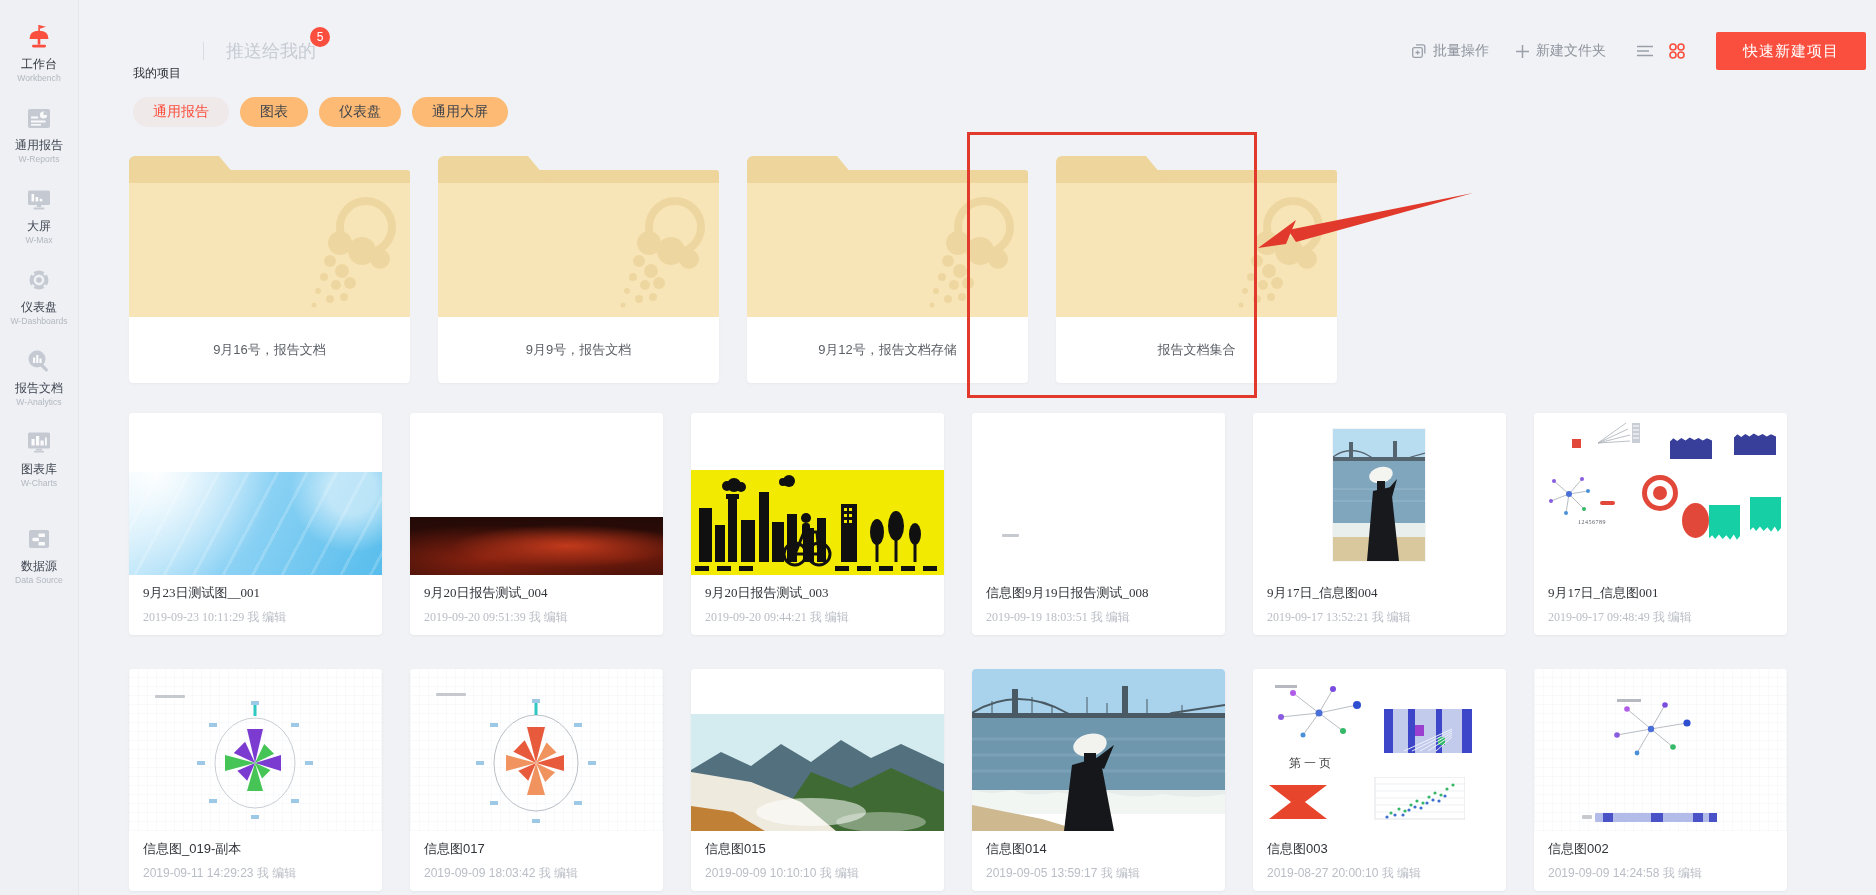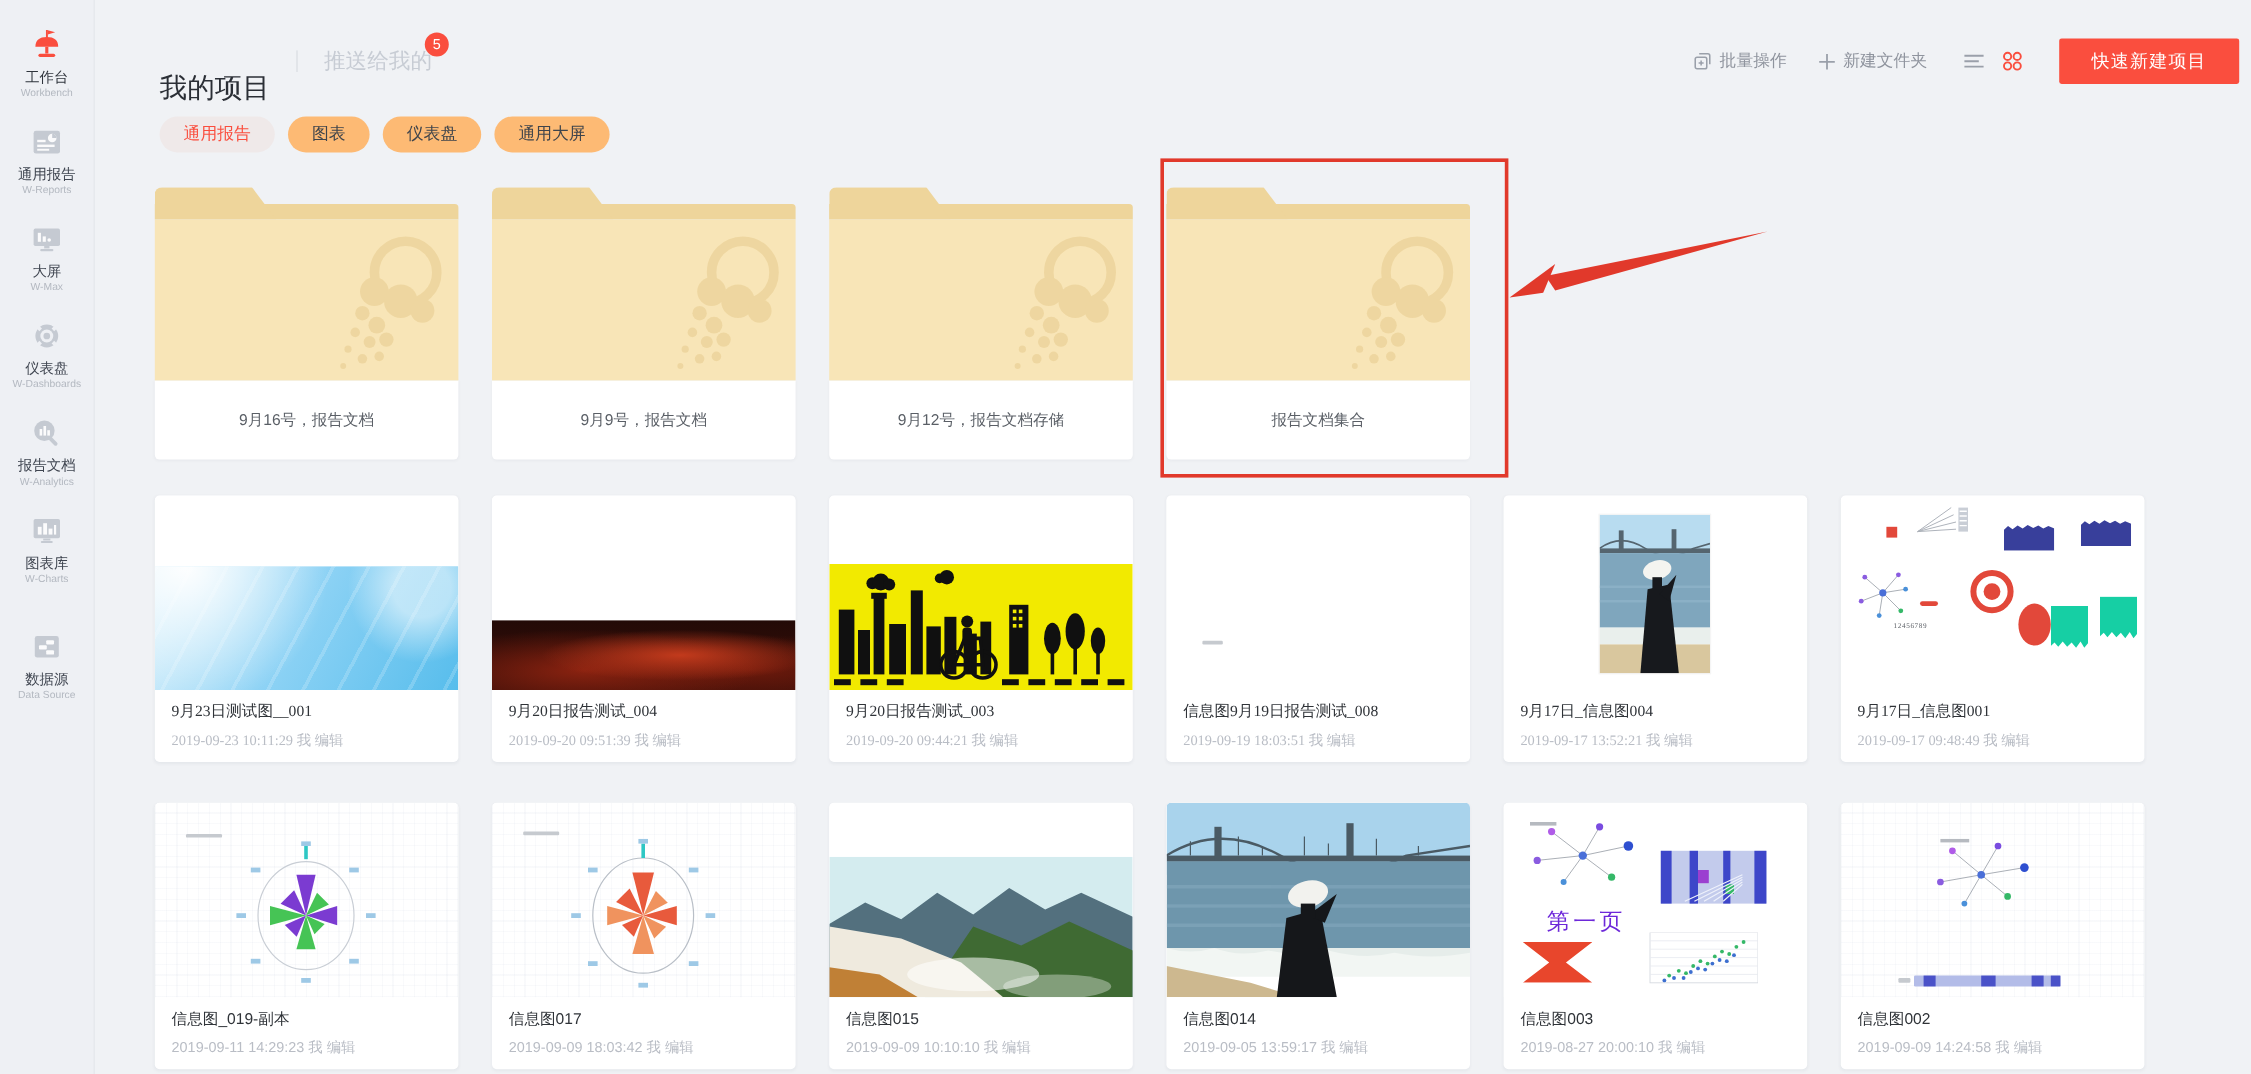"我的项目" .tab-title { font-size: 23px -> 12px }
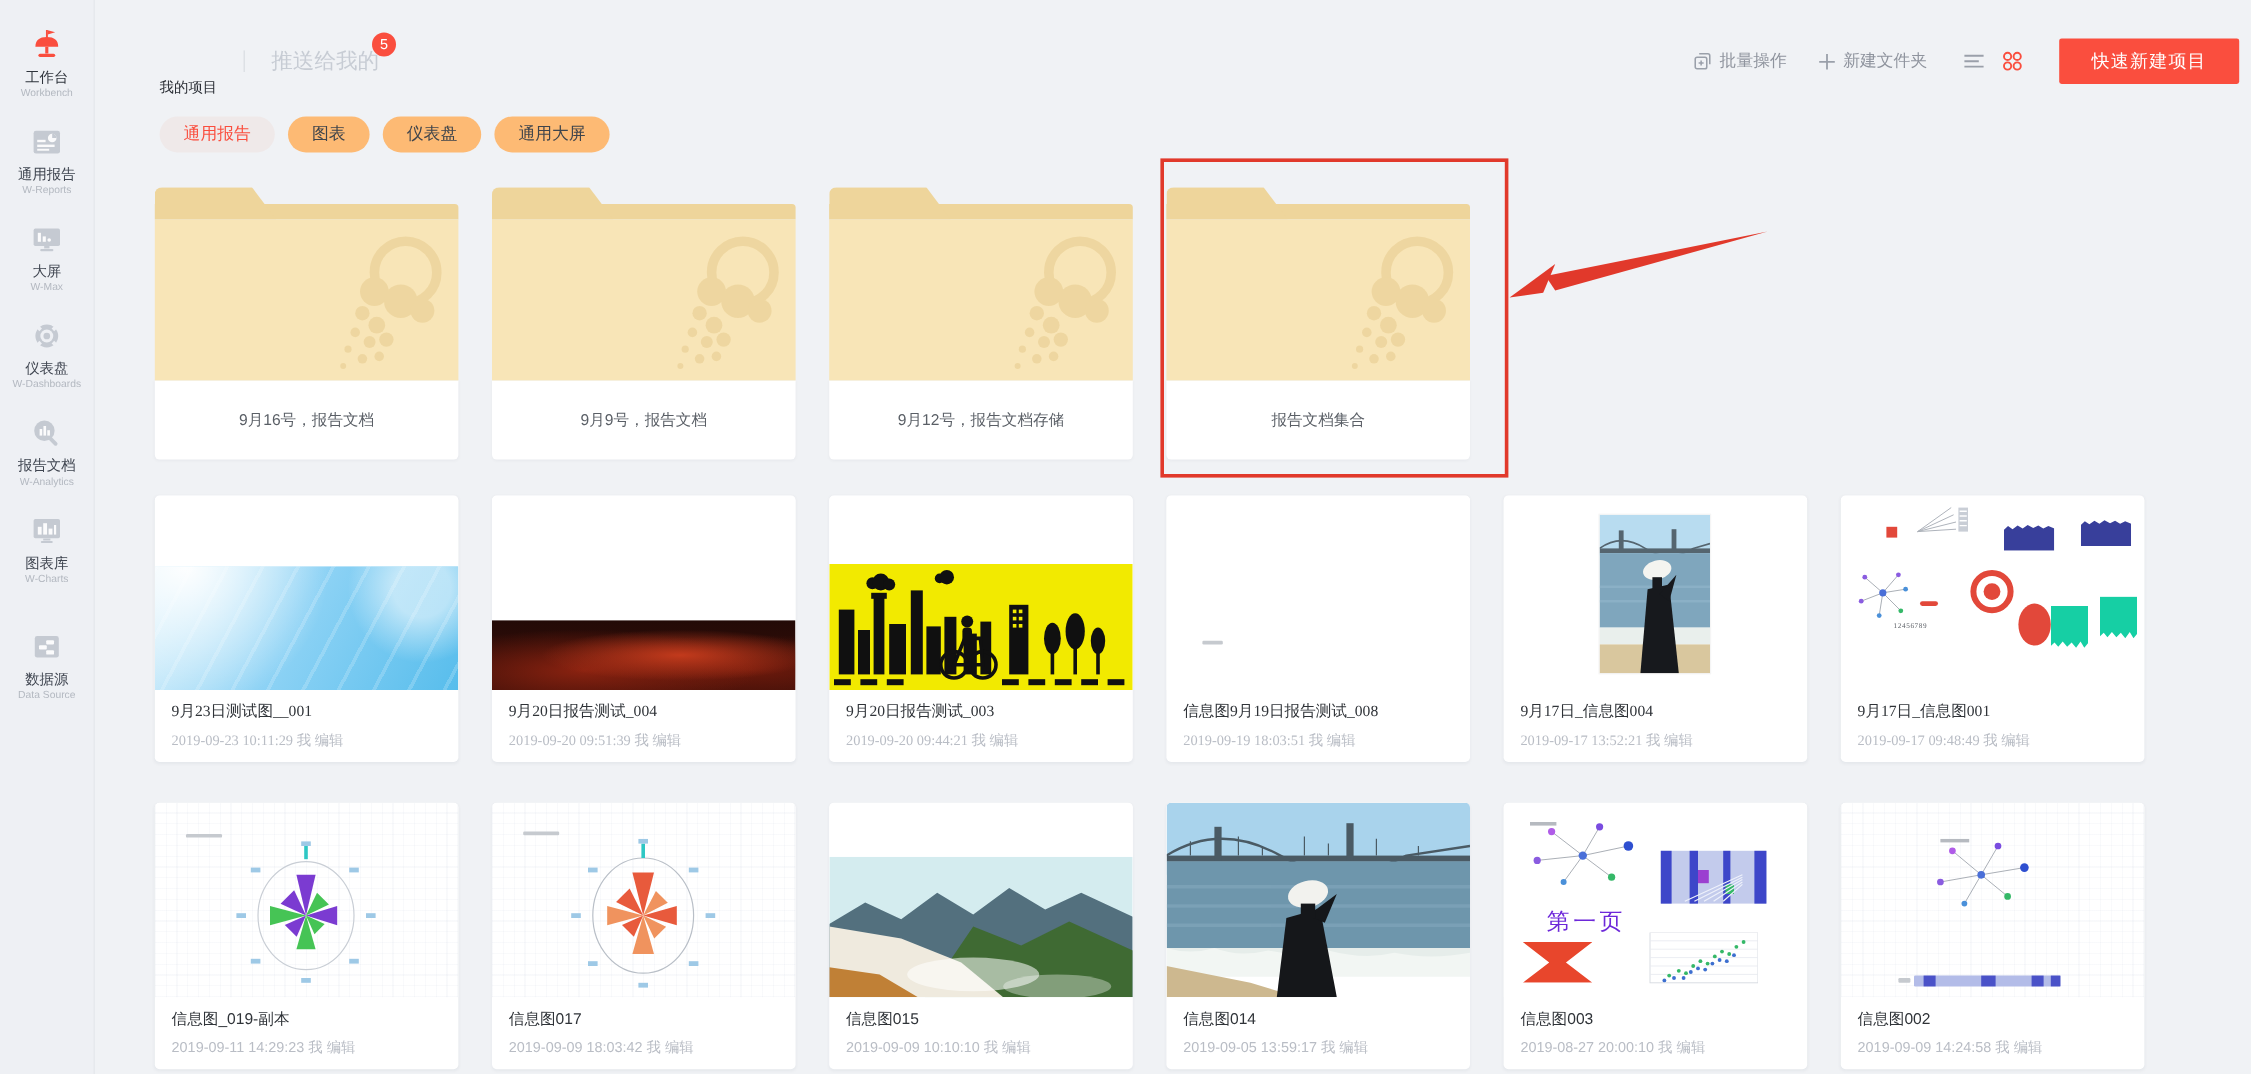"9月16号，报告文档" .folder-card { width: 253px -> 281px }
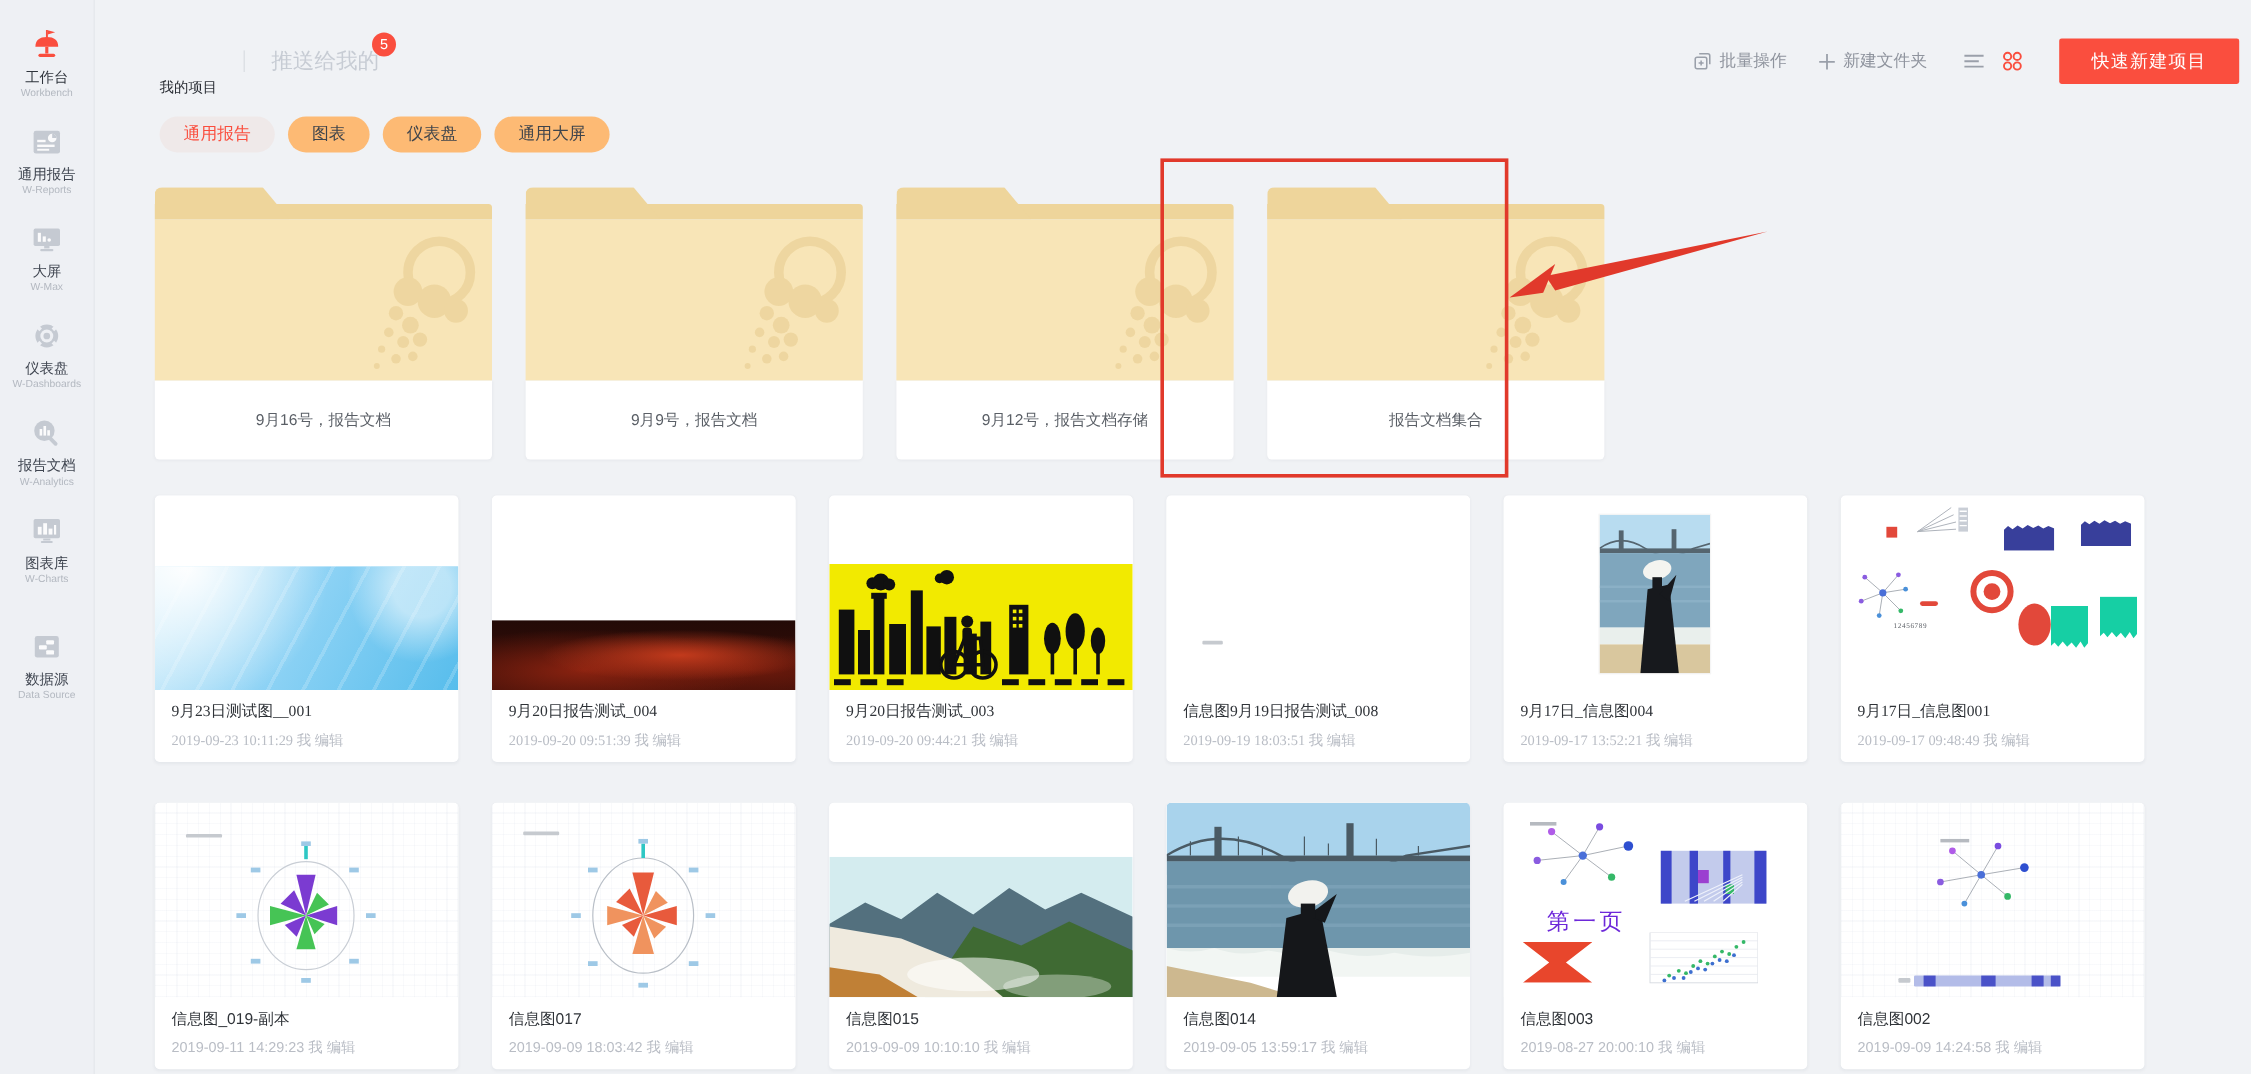"第一页" .page-label { color: #6d28d9 -> #404040; font-size: 19px -> 12px }
